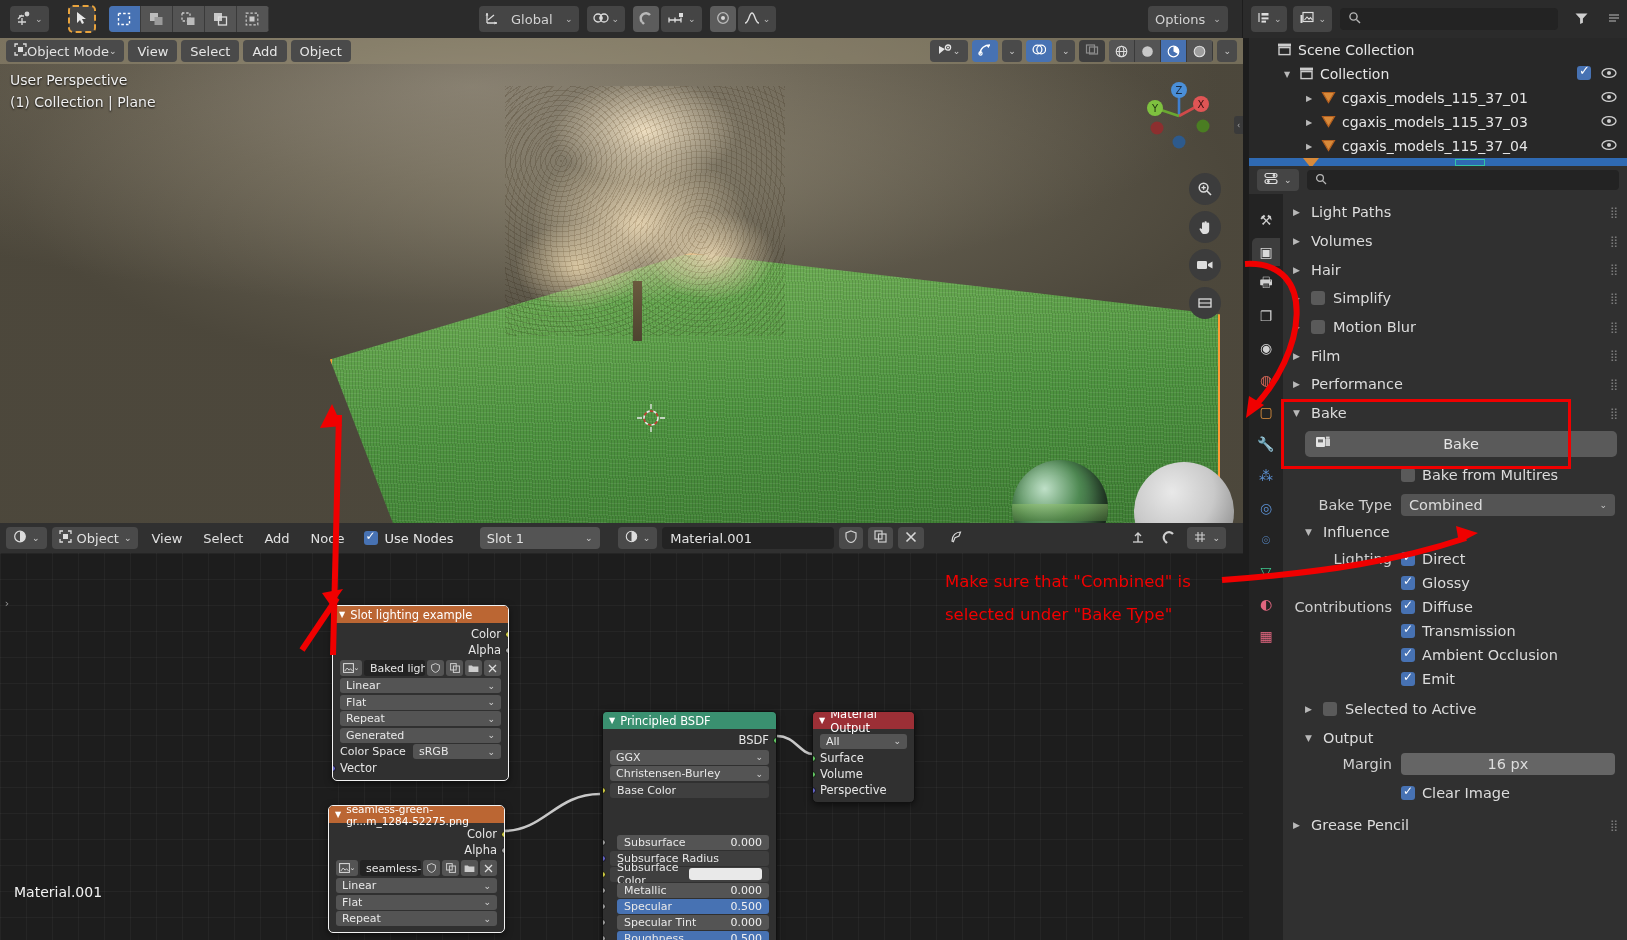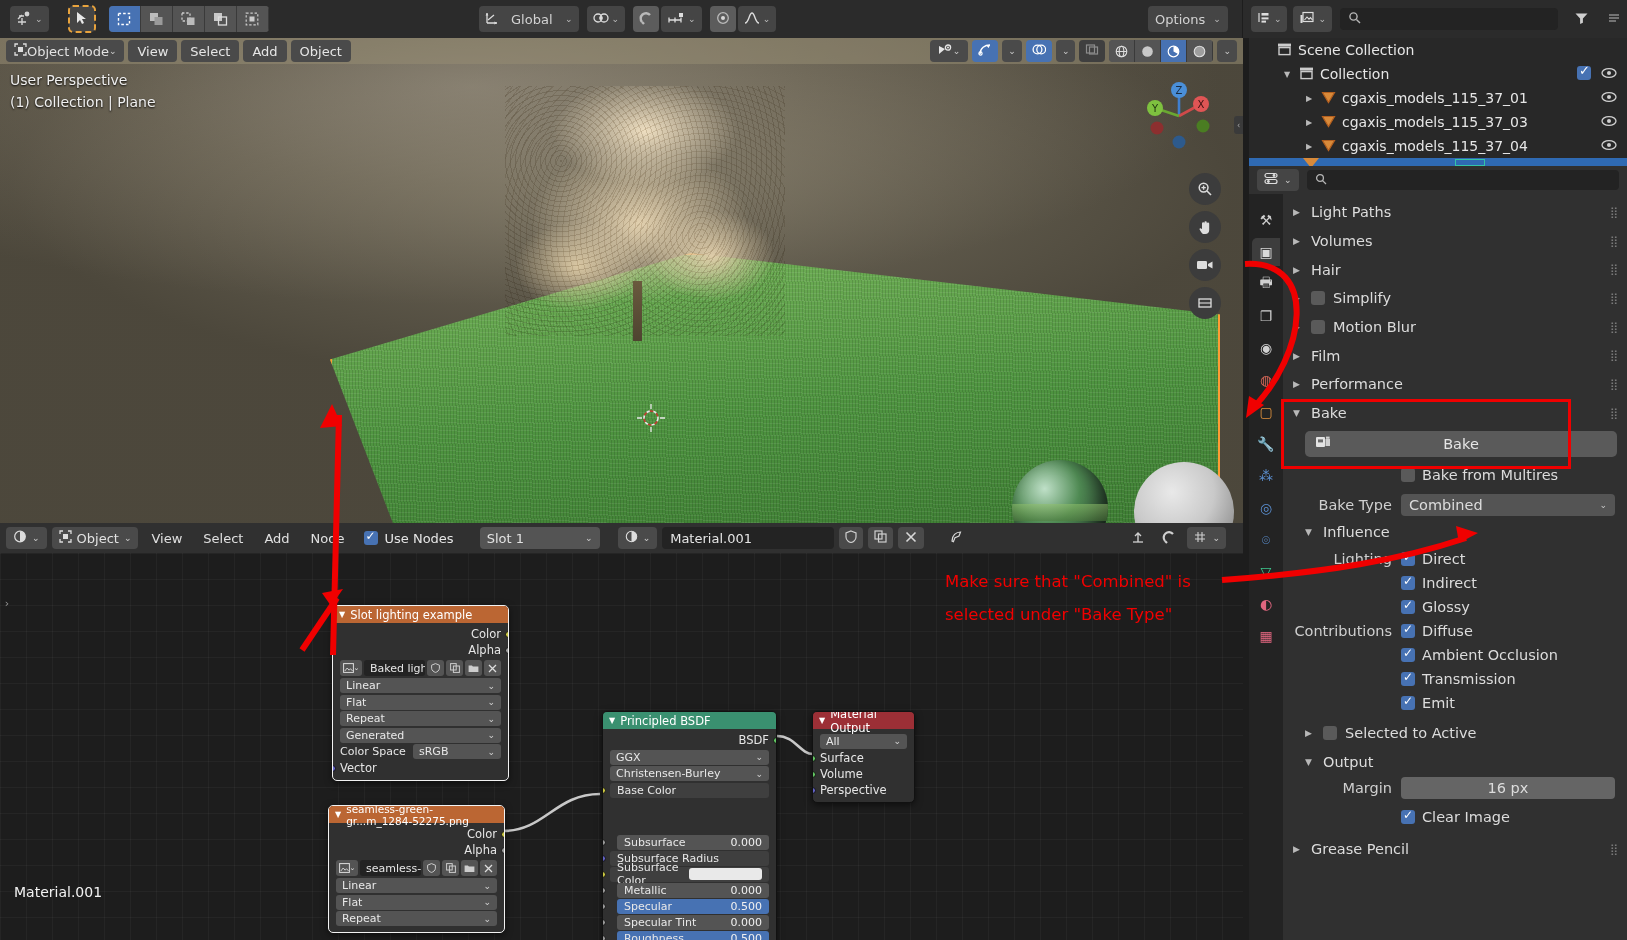"Indirect" div.prow { html: <div> <span></span> <span> <span></span> <span>Indirect</span> </span> </div> -> none }
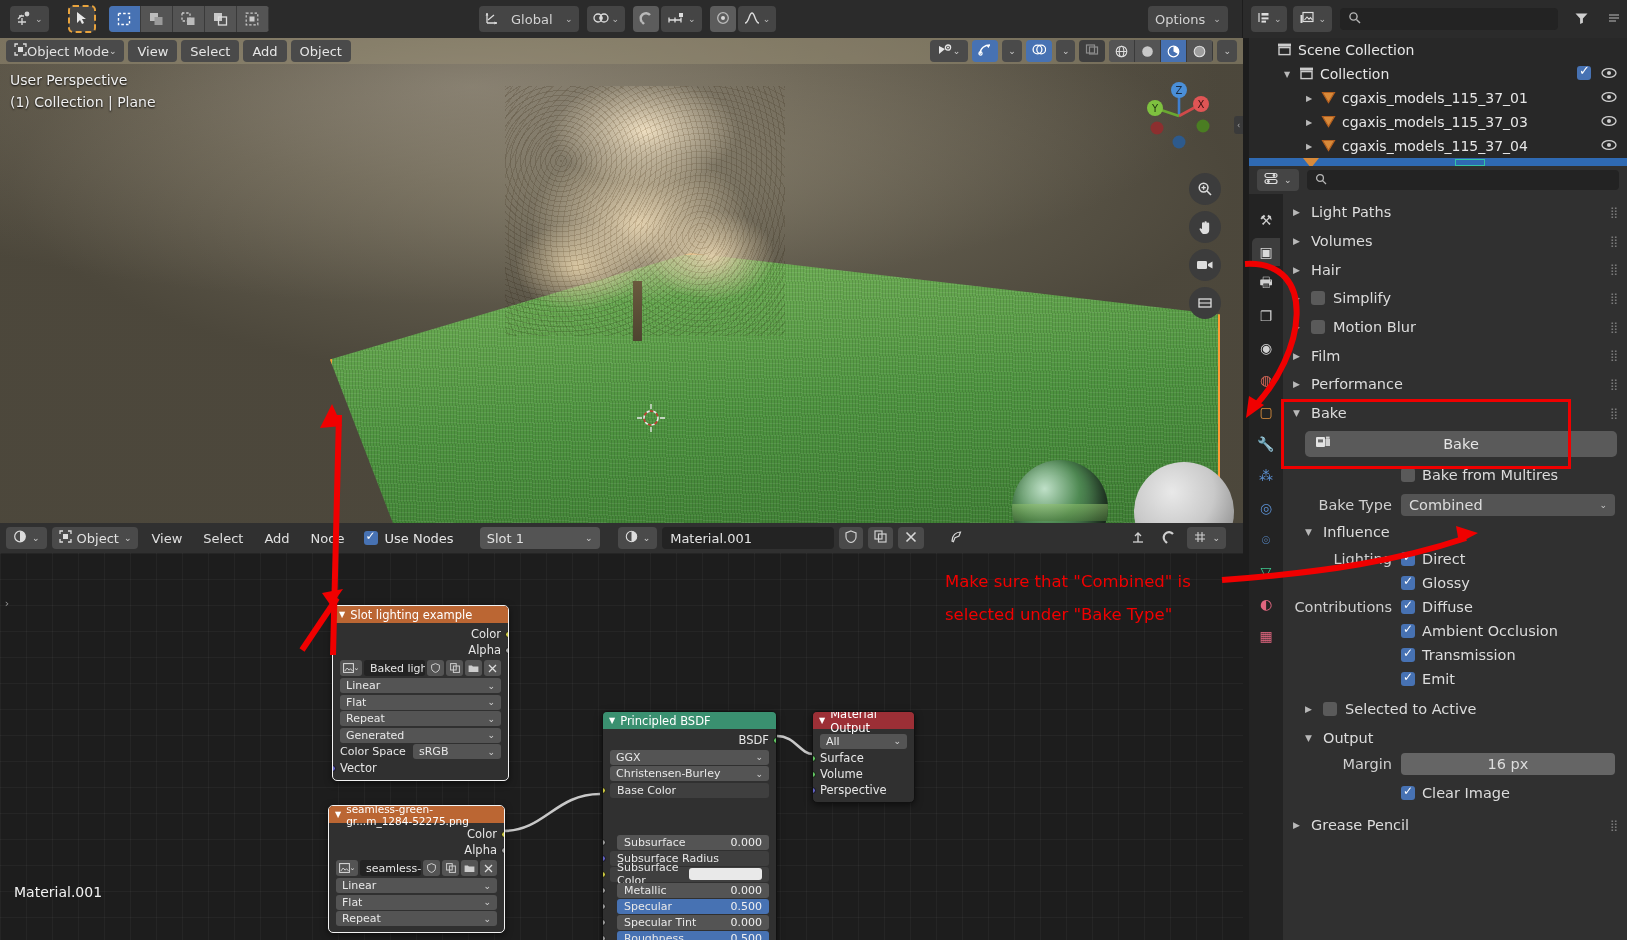"Ambient Occlusion" div.prow { order: before "Transmission" -> after "Transmission" }
